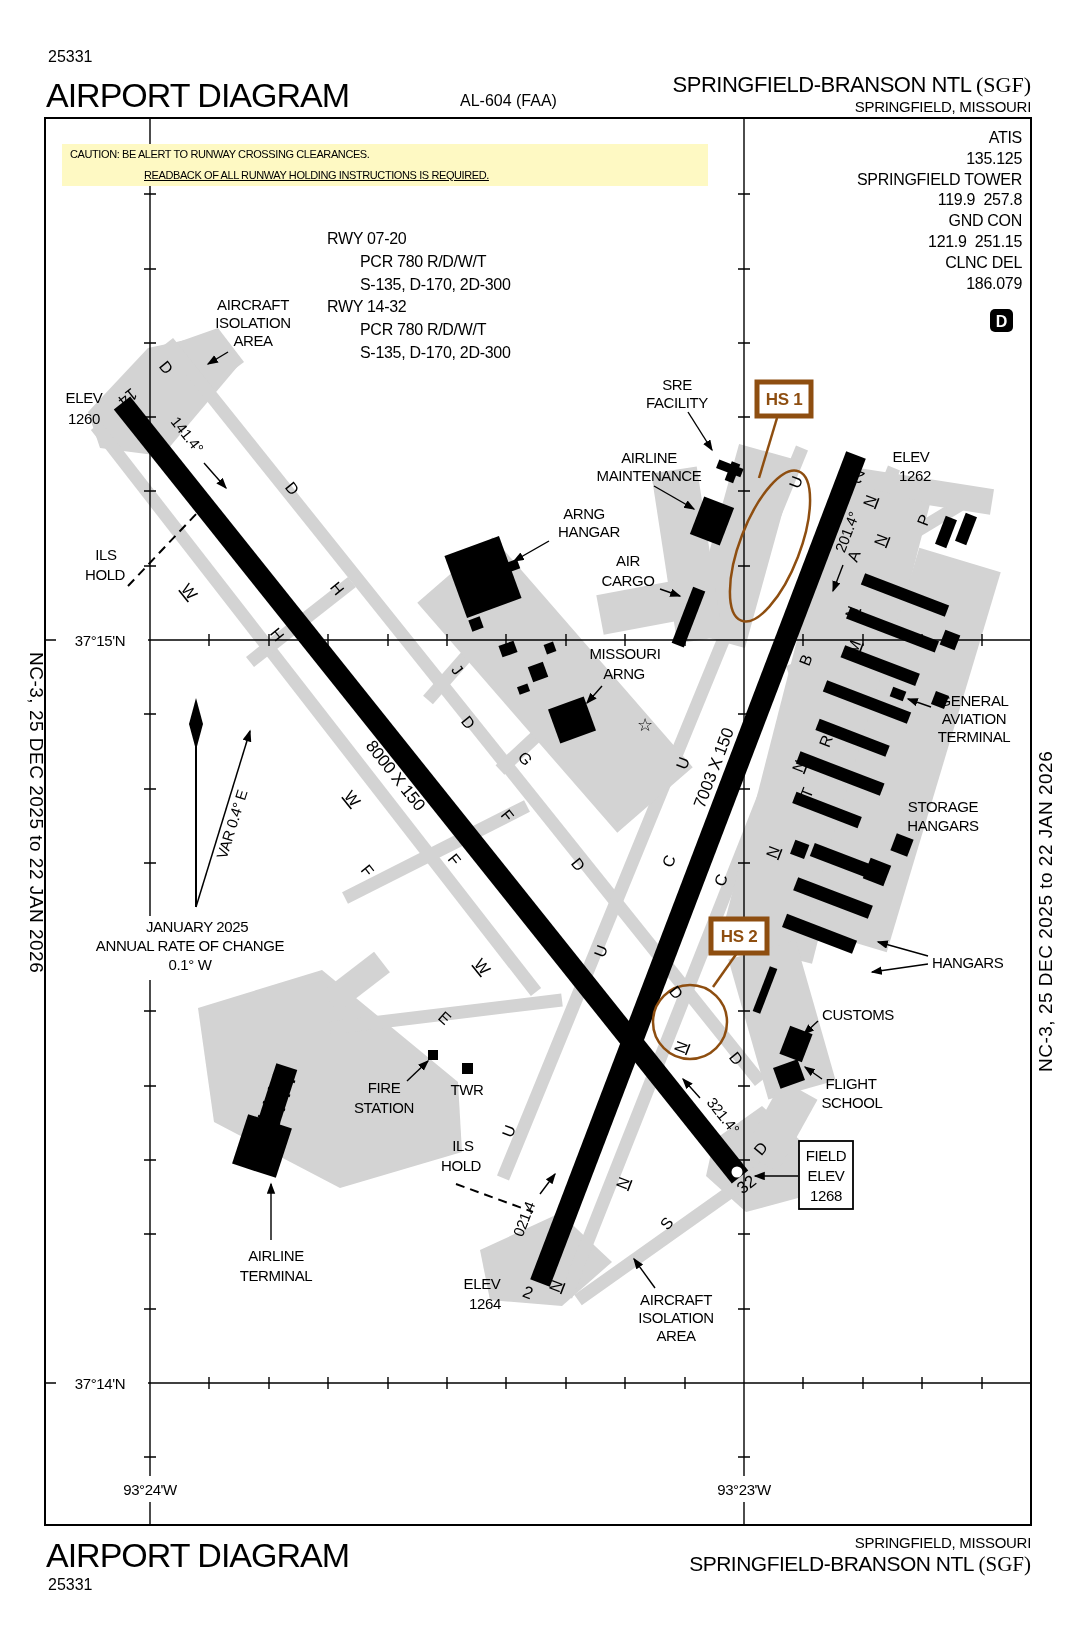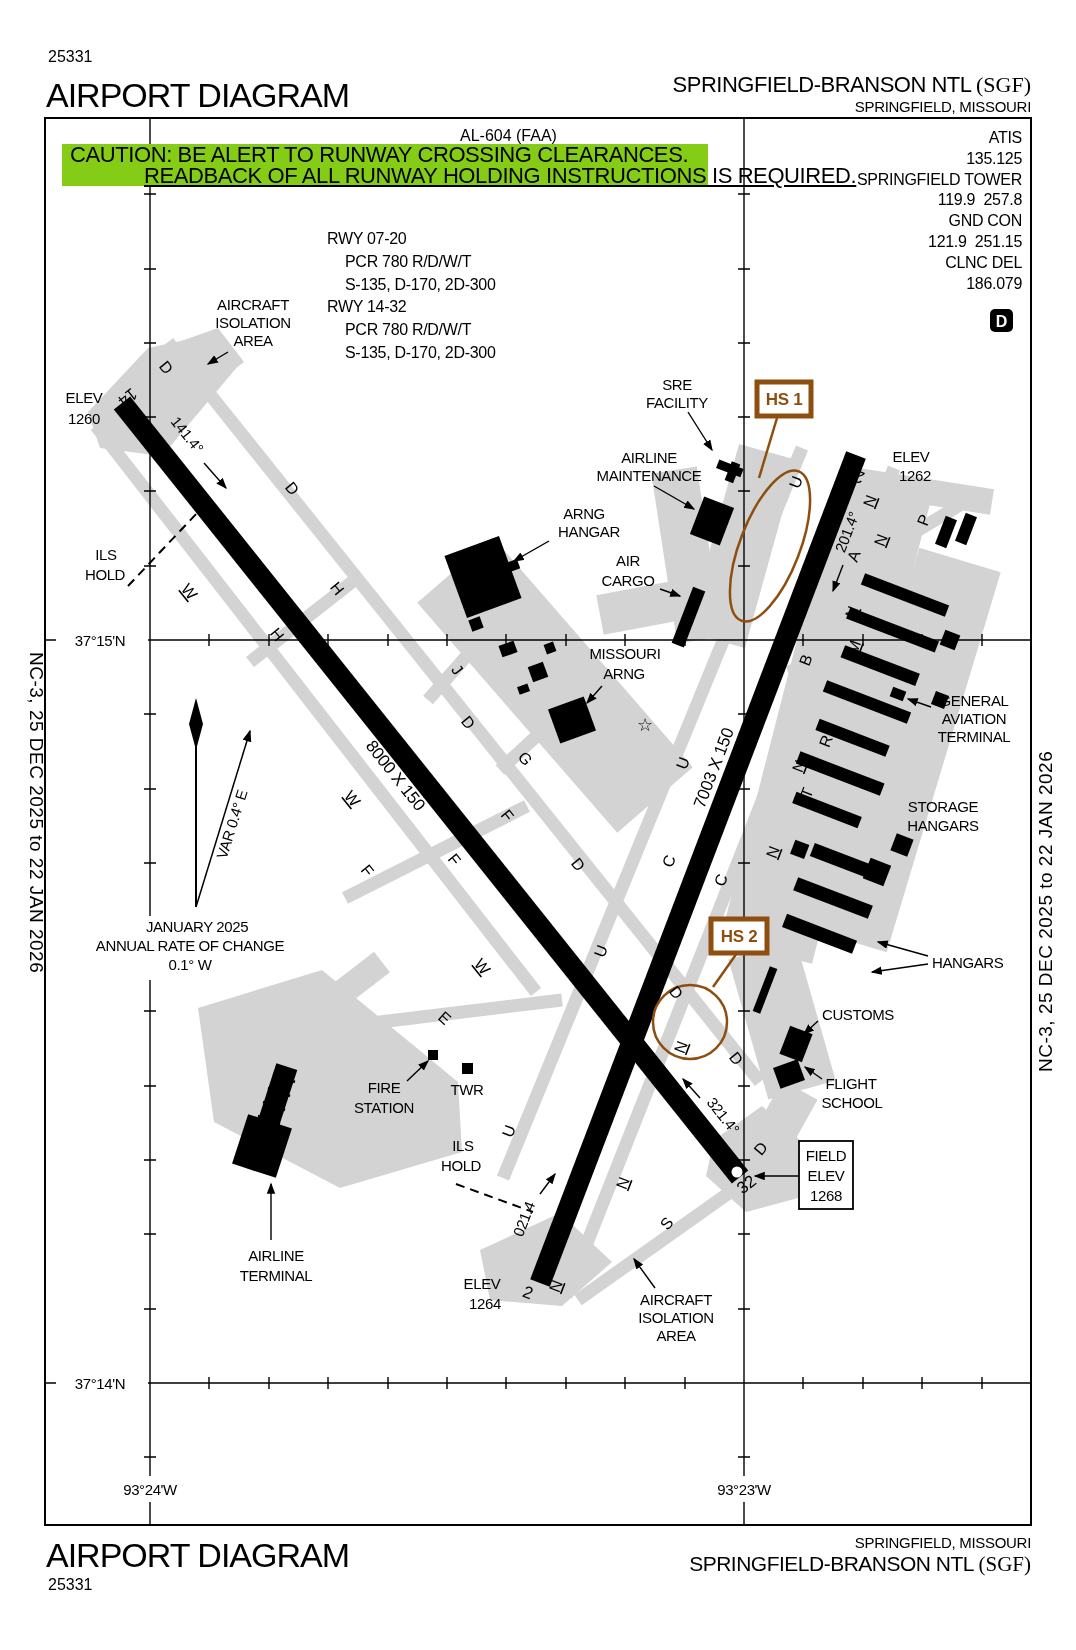"AL-604 (FAA)" .al-num { margin-top: 35px -> none }
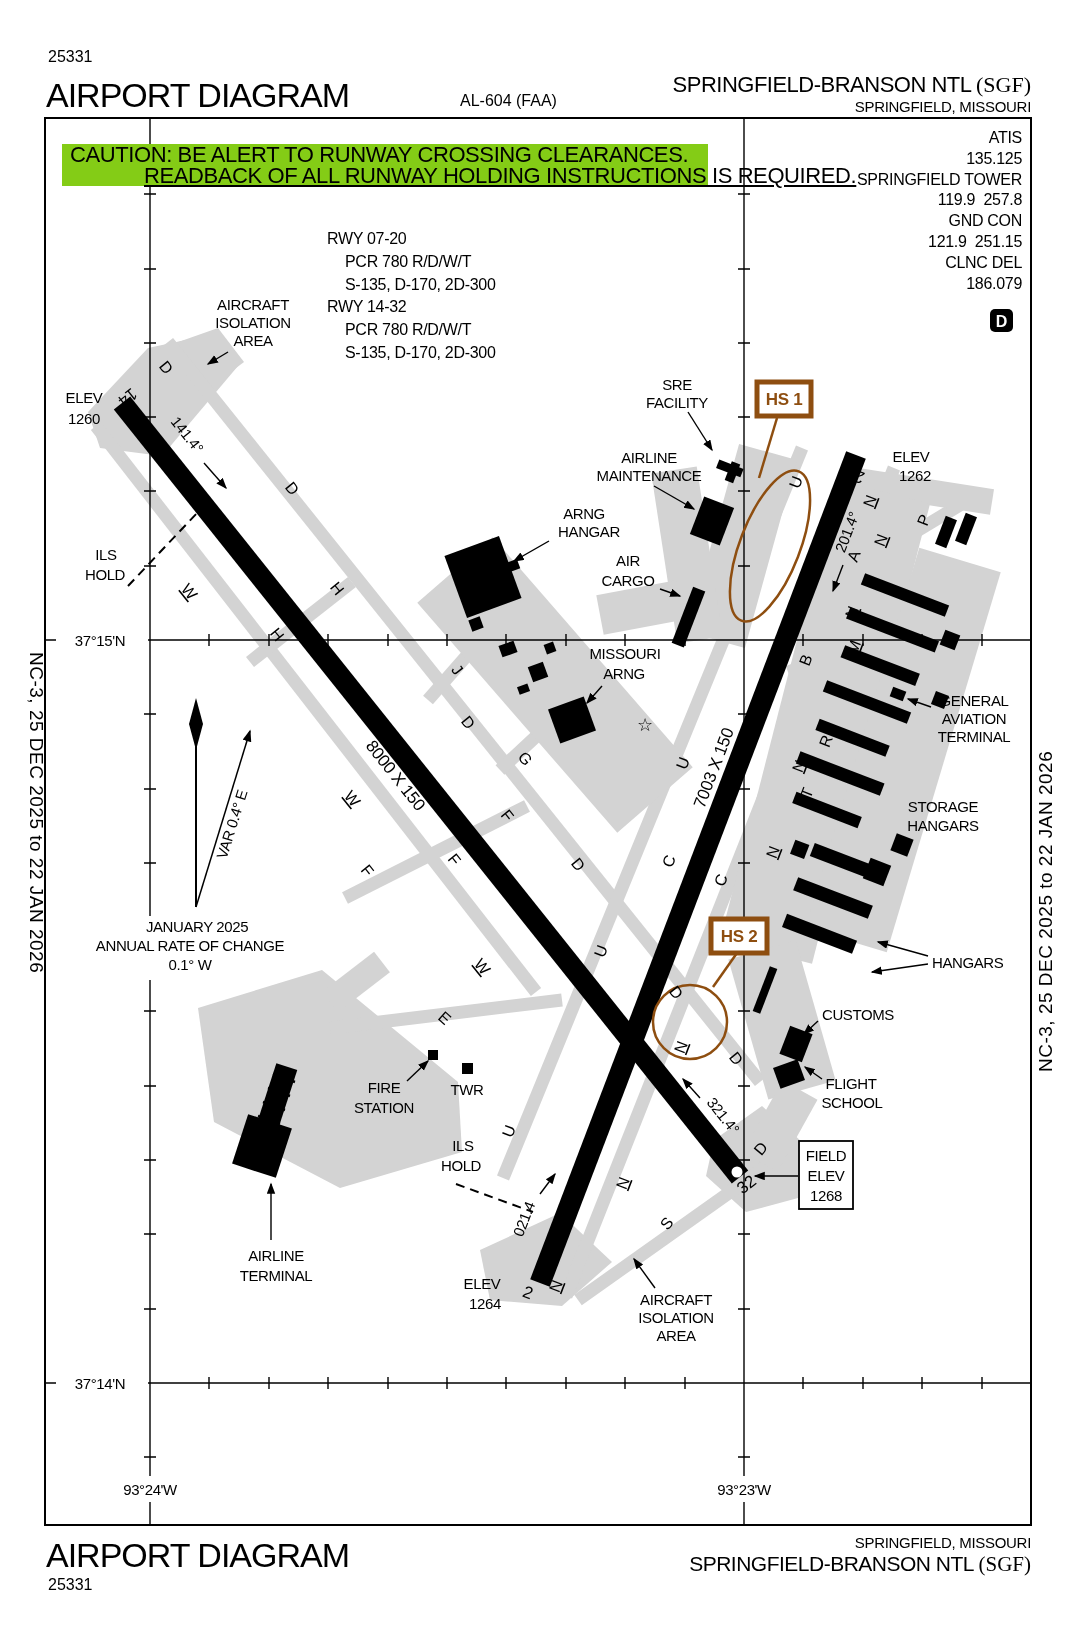"CAUTION: BE ALERT TO RUNWAY" .caution { background: #84cc16 -> #fef9c3; font-size: 22px -> 11px }
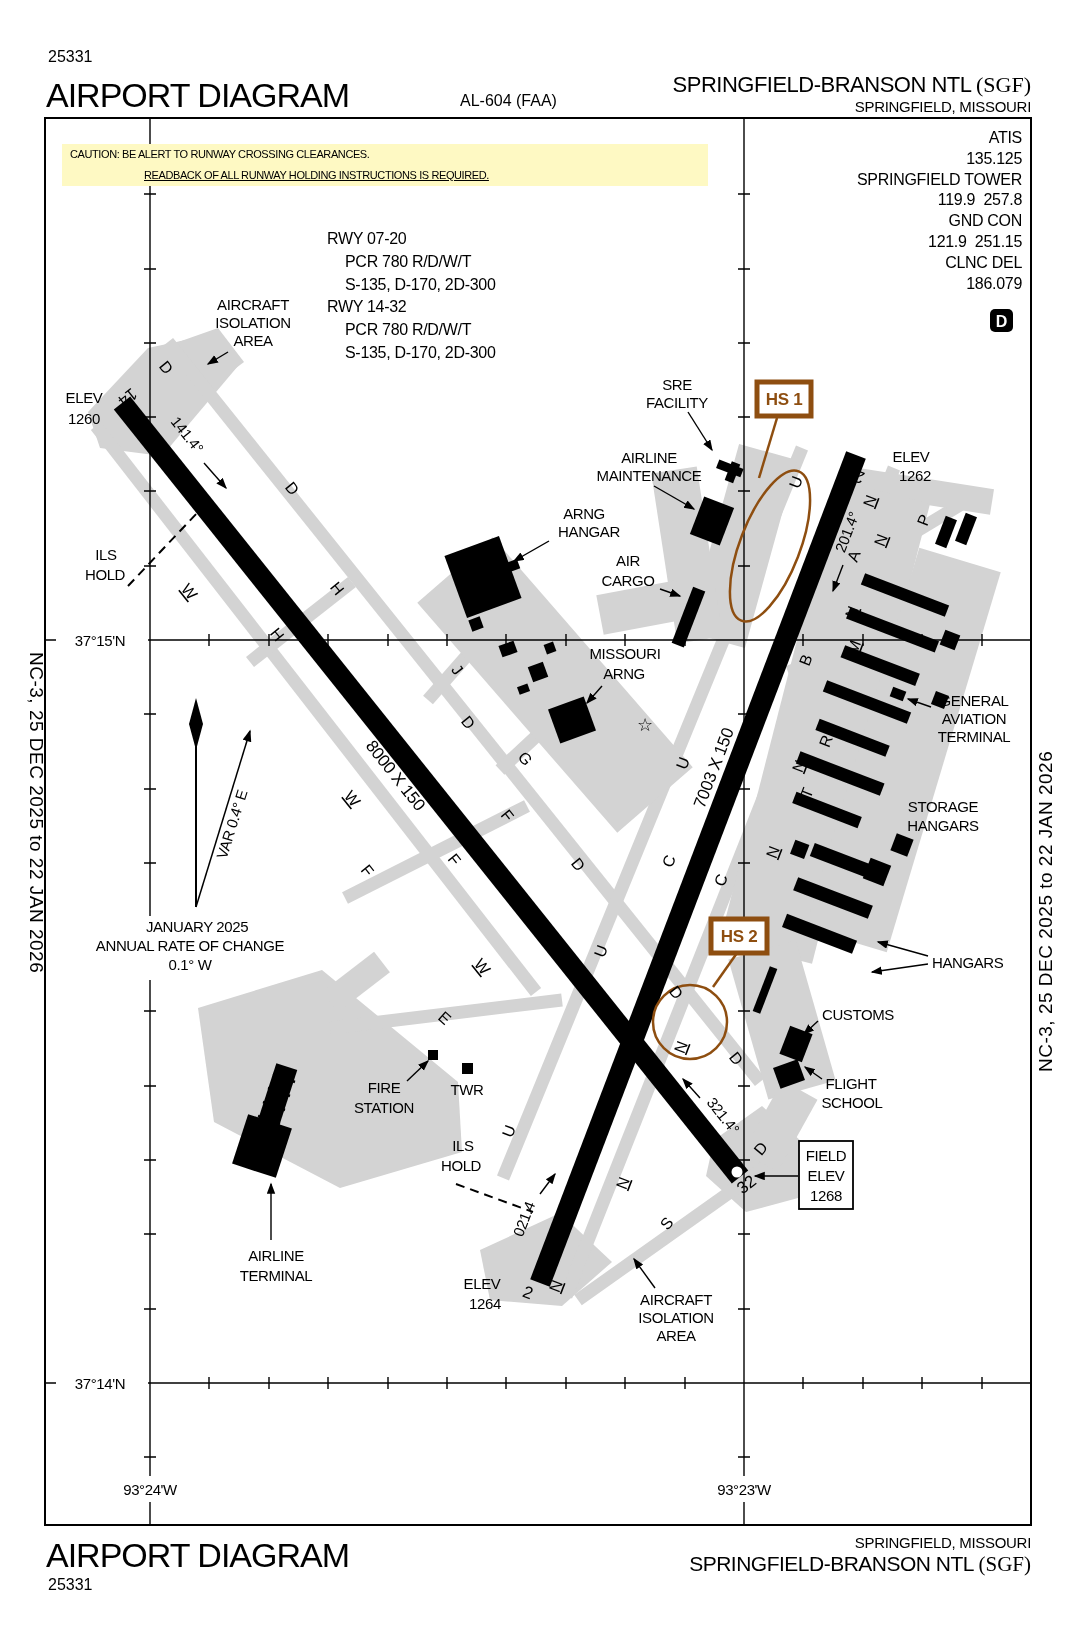"PCR 780 R/D/W/T" .rwyd .ind { margin-left: 18px -> 33px }
